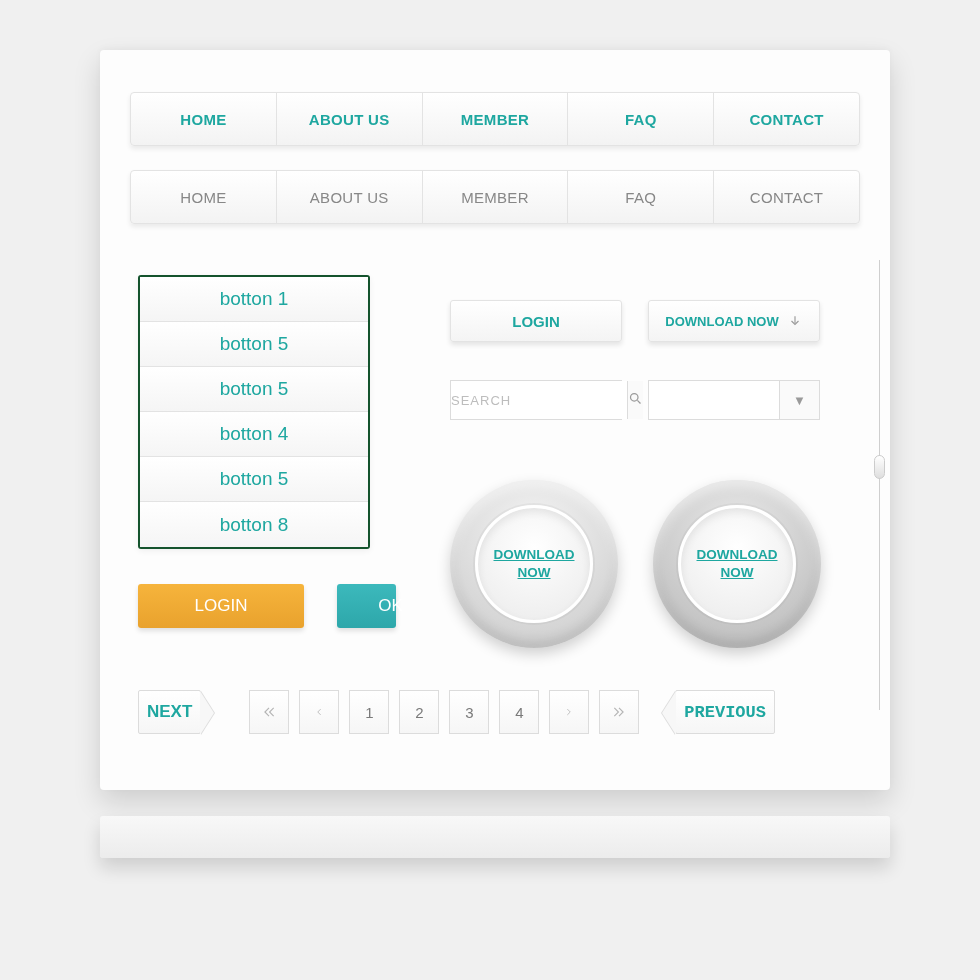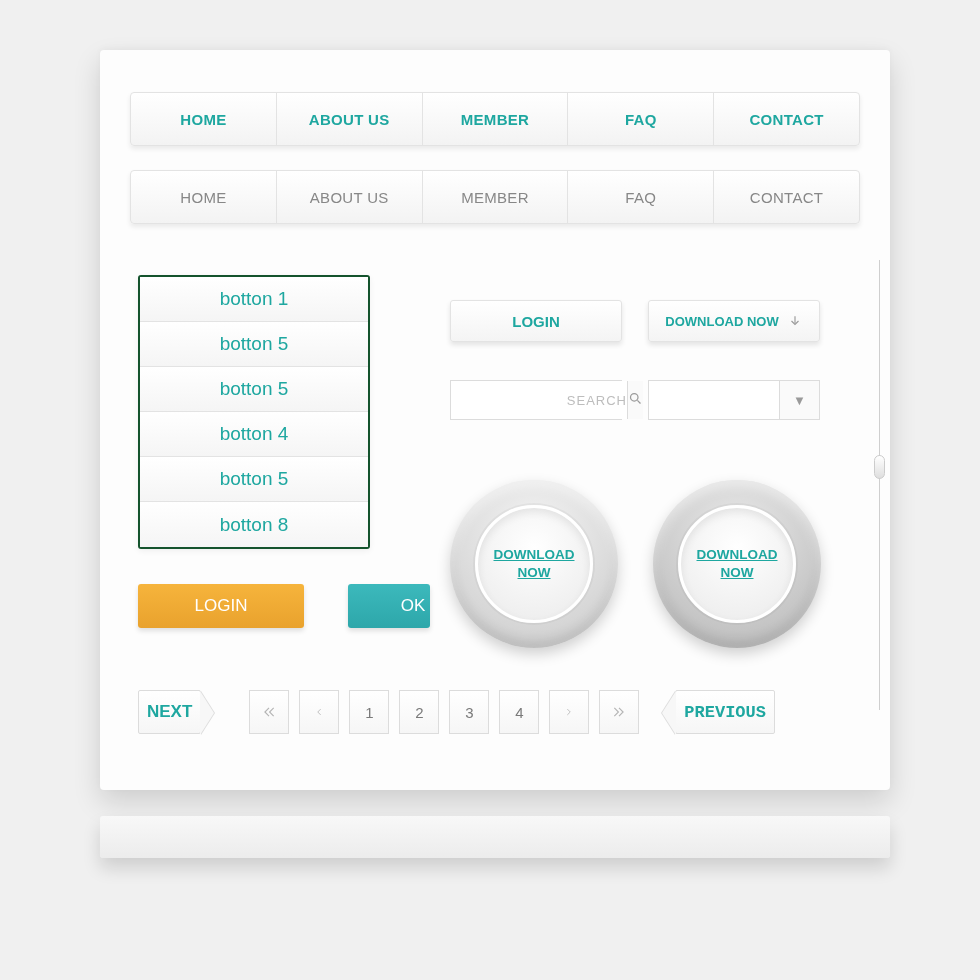"SEARCH" .search-input { text-align: right -> left }
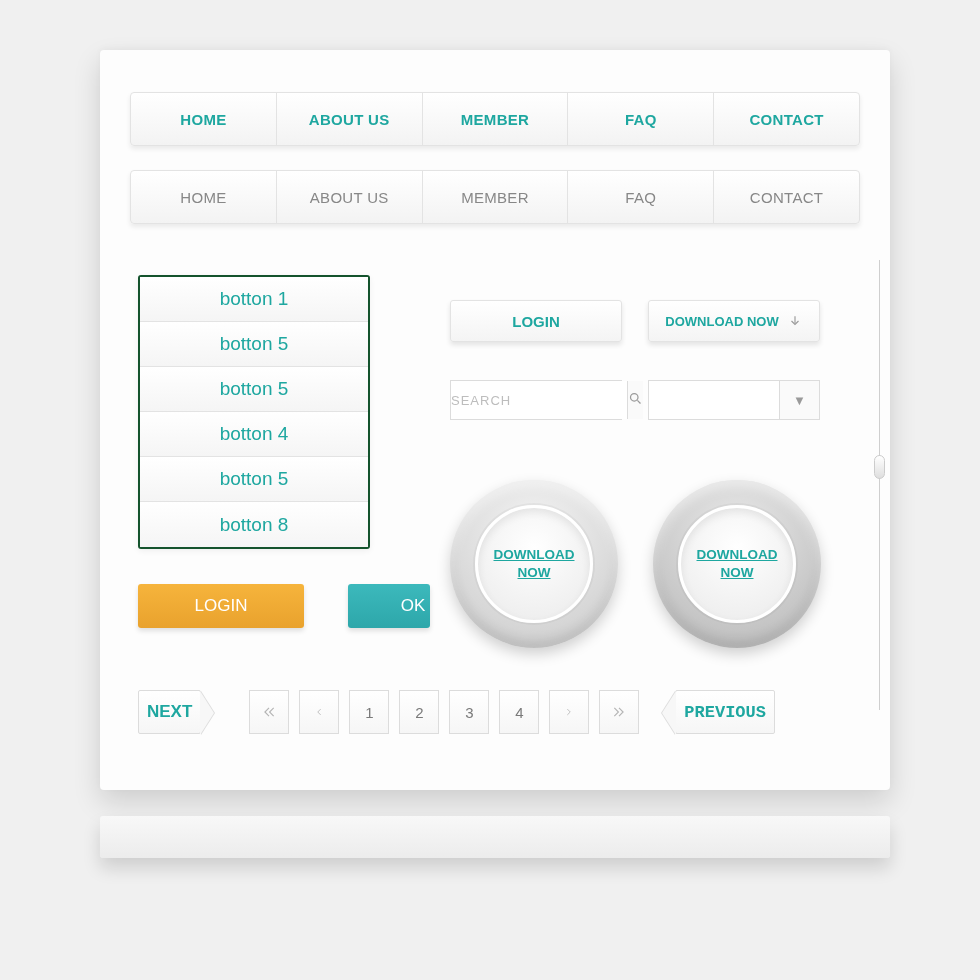"OK" .flat-teal { left: 248px -> 237px; width: 82px -> 59px }
